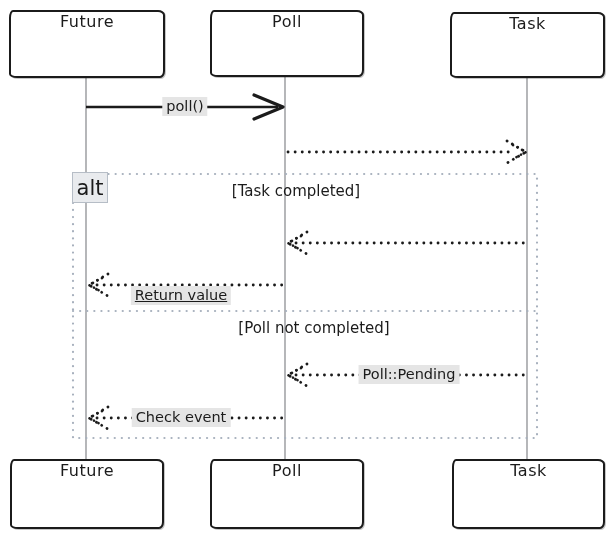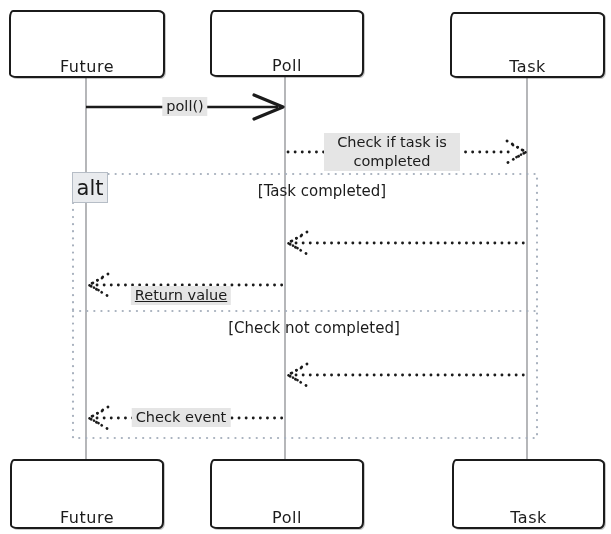"Future" .pbox { align-items: flex-end -> flex-start }
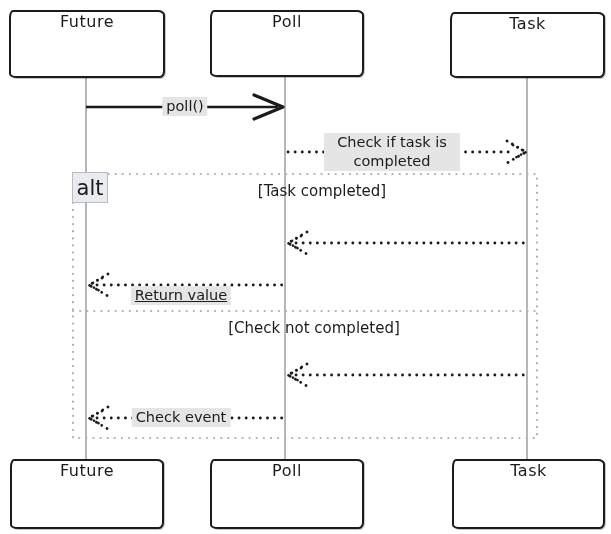"Check if task is completed" div.msg { html: <div>Check if task is completed</div> -> none }
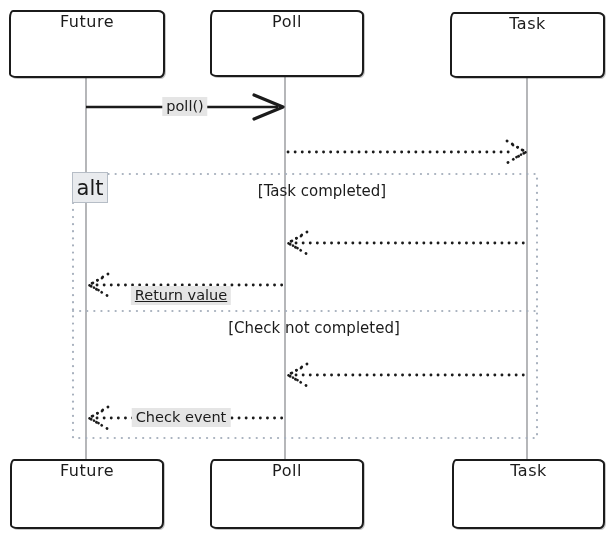"[Task completed]" div.guard { left: 322px -> 296px }
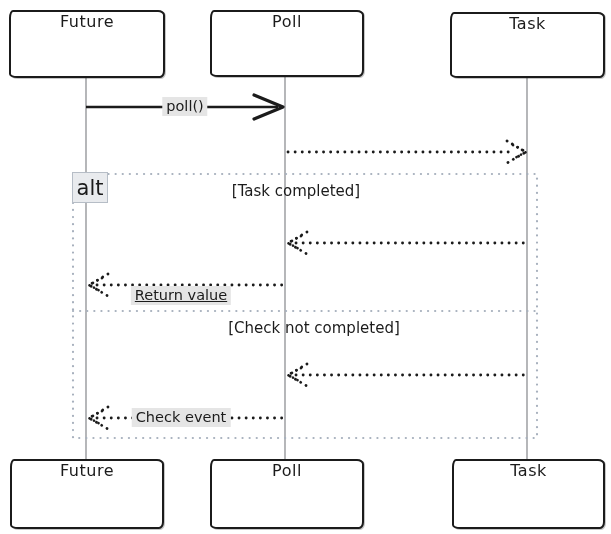"[Check not completed]" div.guard { text: Check -> Poll }
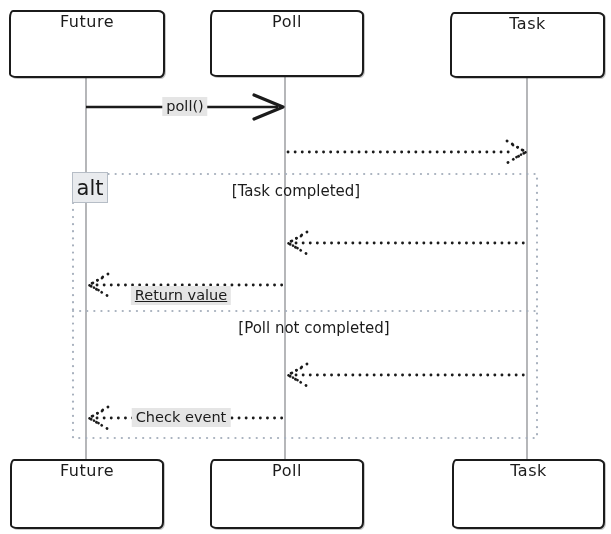"Poll::Pending" div.msg { html: none -> <div>Poll::Pending</div> }
